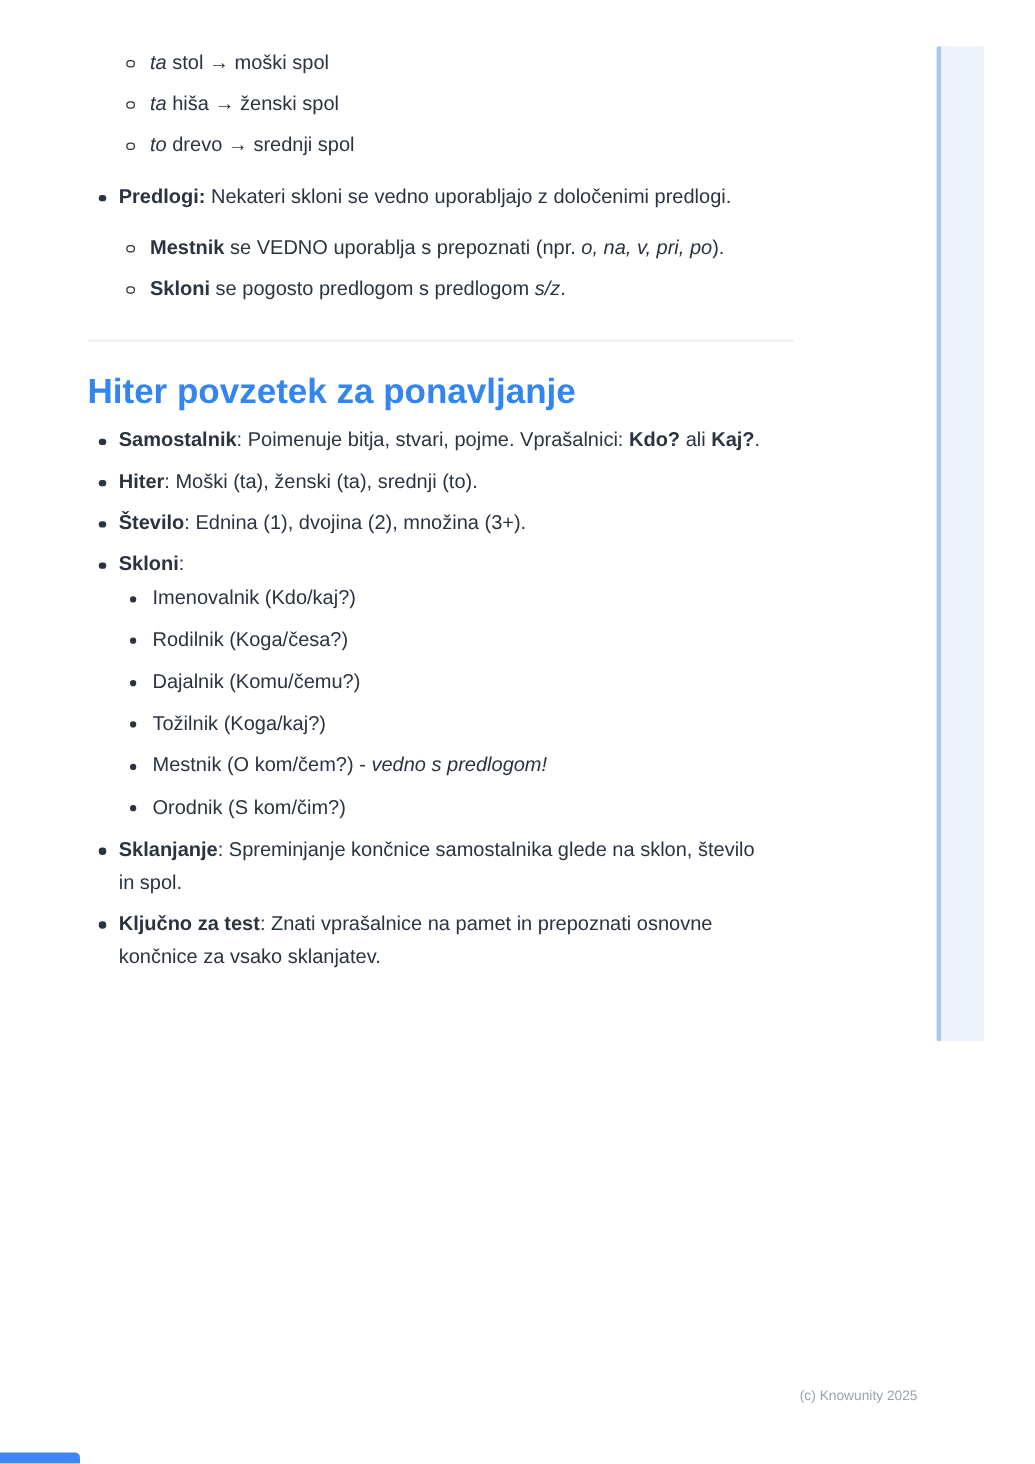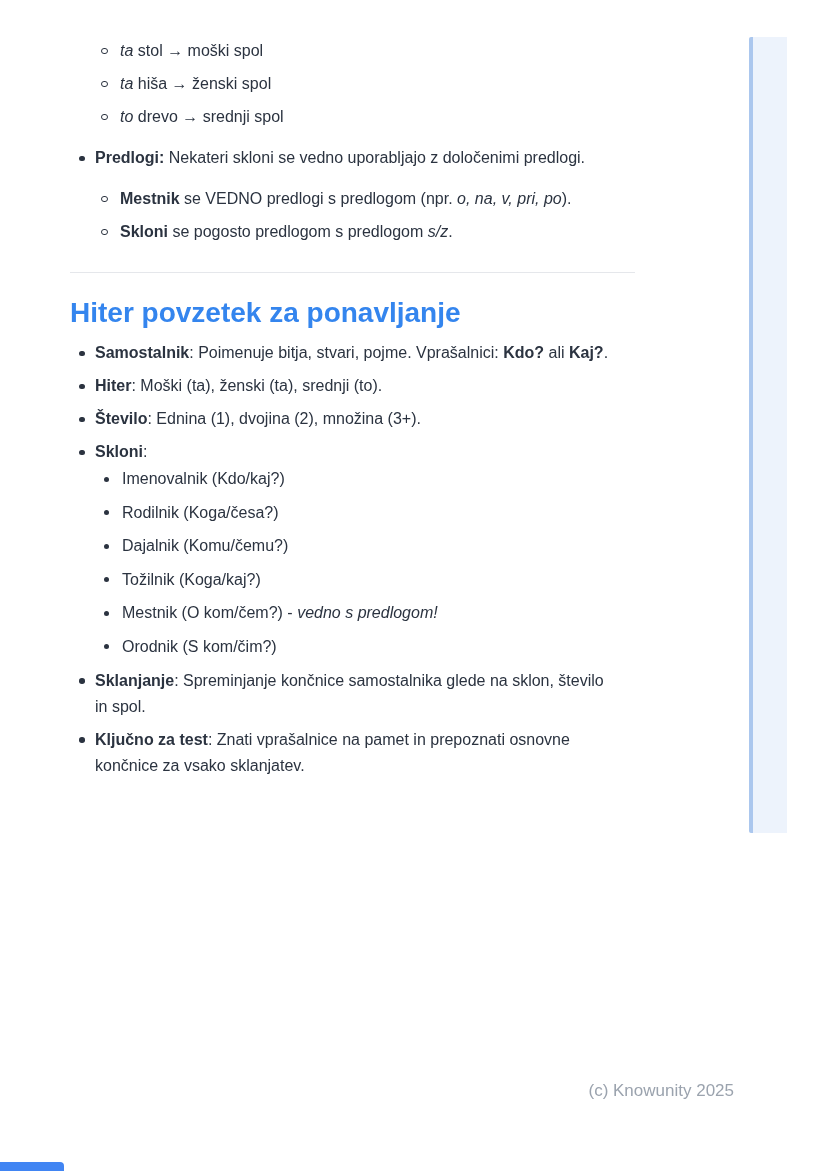"se VEDNO predlogi s predlogom" span { text: predlogi s predlogom -> uporablja s prepoznati }
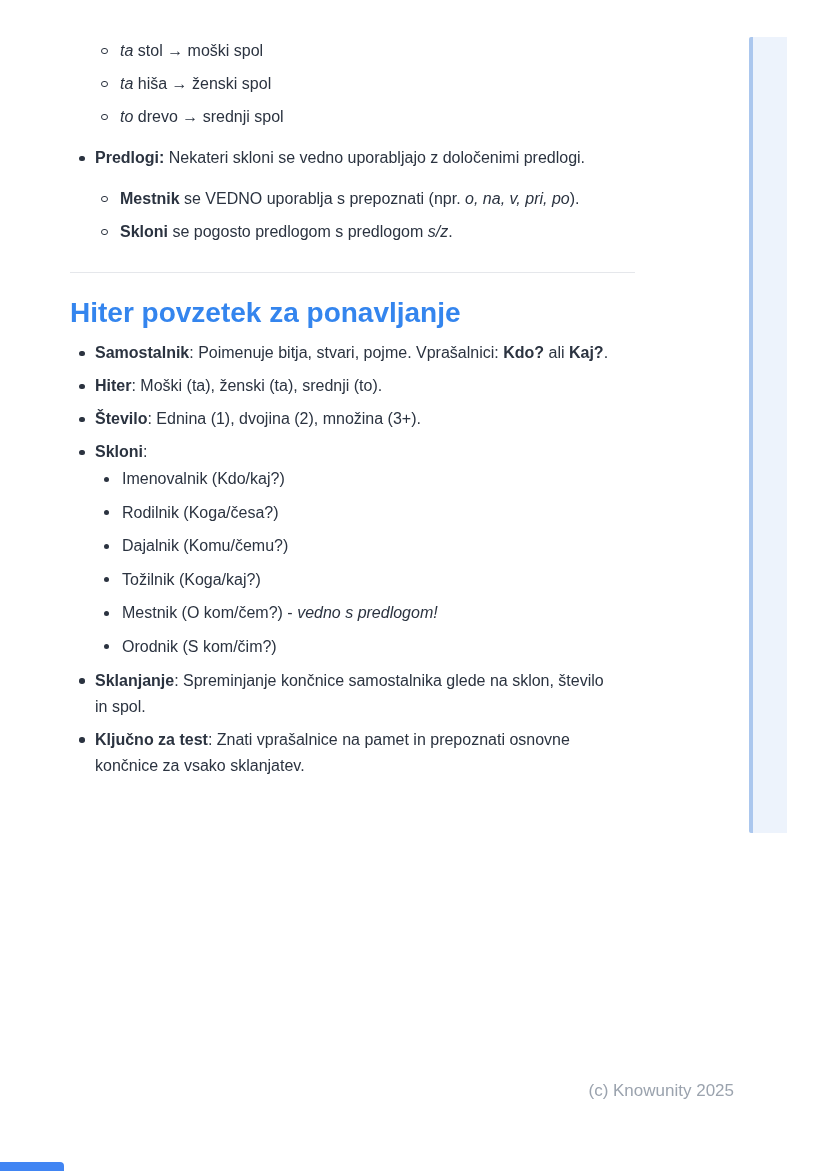"(c) Knowunity 2025" .footer-copy { font-size: 17px -> 11px; top: 1084px -> 1110px }
